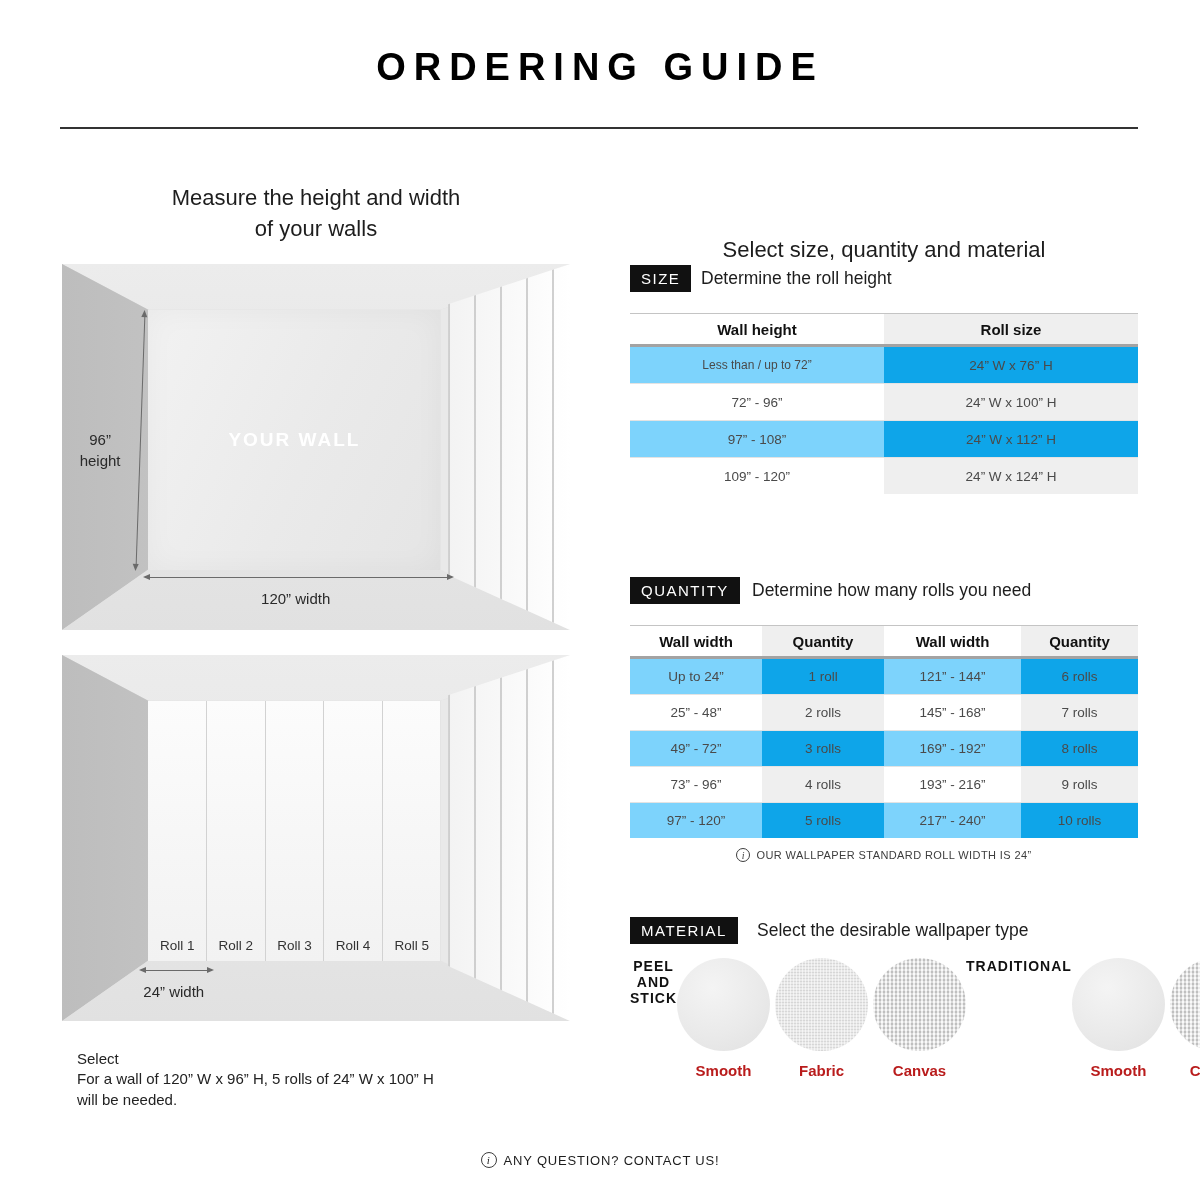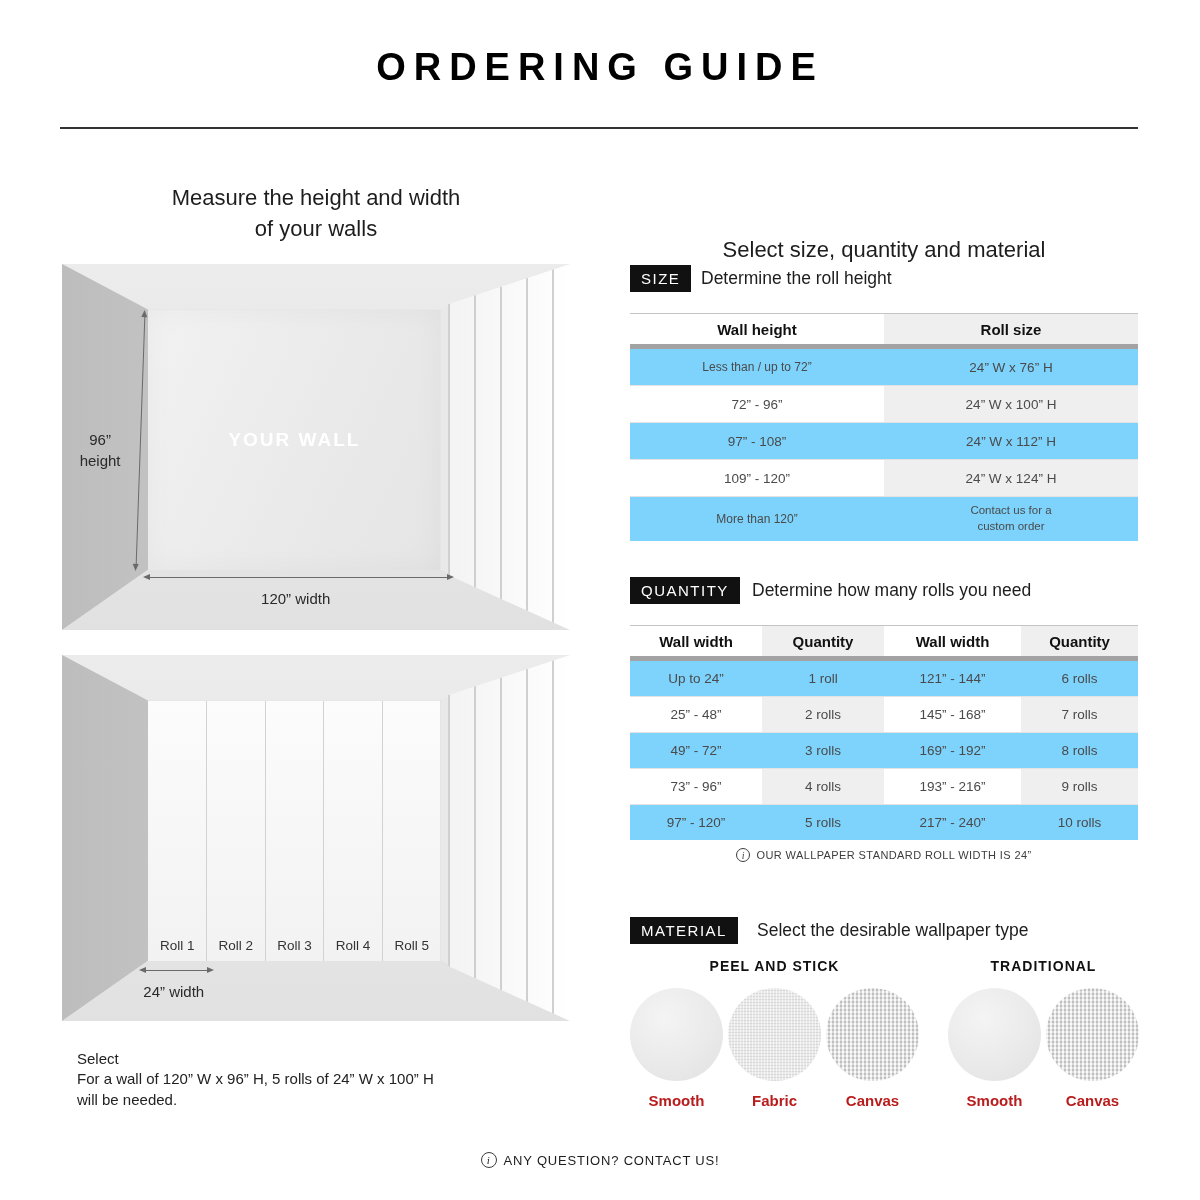"Wall height" .t-row.header { border-bottom: 5px solid #a3a3a3 -> 3px solid #a3a3a3 }
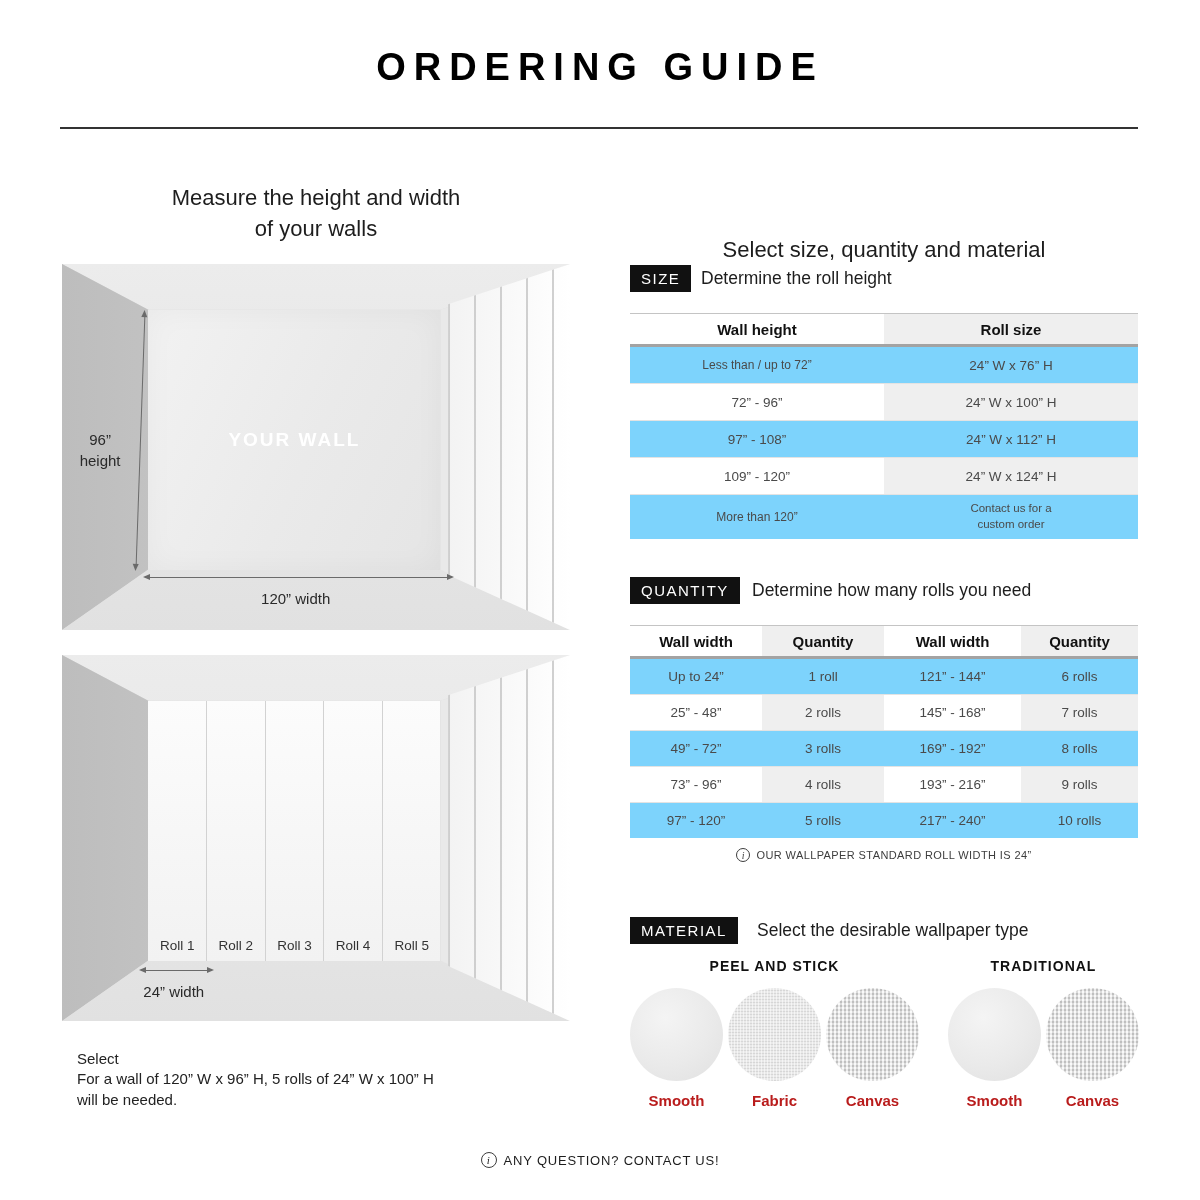"24” W x 76” H" .c-shade2 { background: #7dd3fc -> #0ea5e9 }
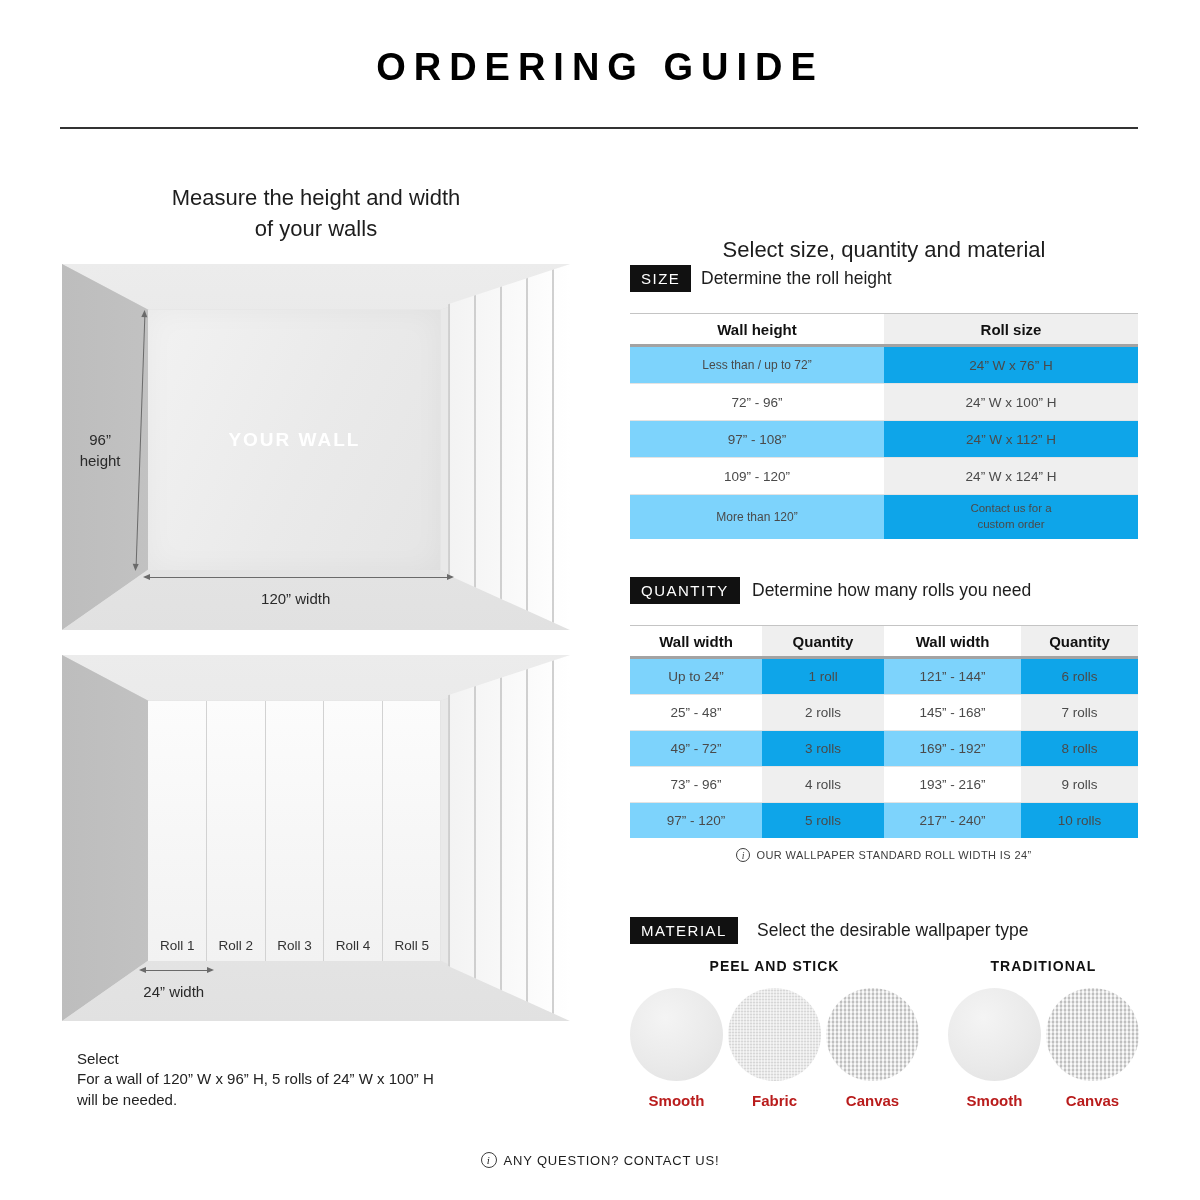"More than 120”" div.t-row { html: <div> <div>More than 120”</div> <div> <span>Contact us for a custom order</span> </div> </div> -> none }
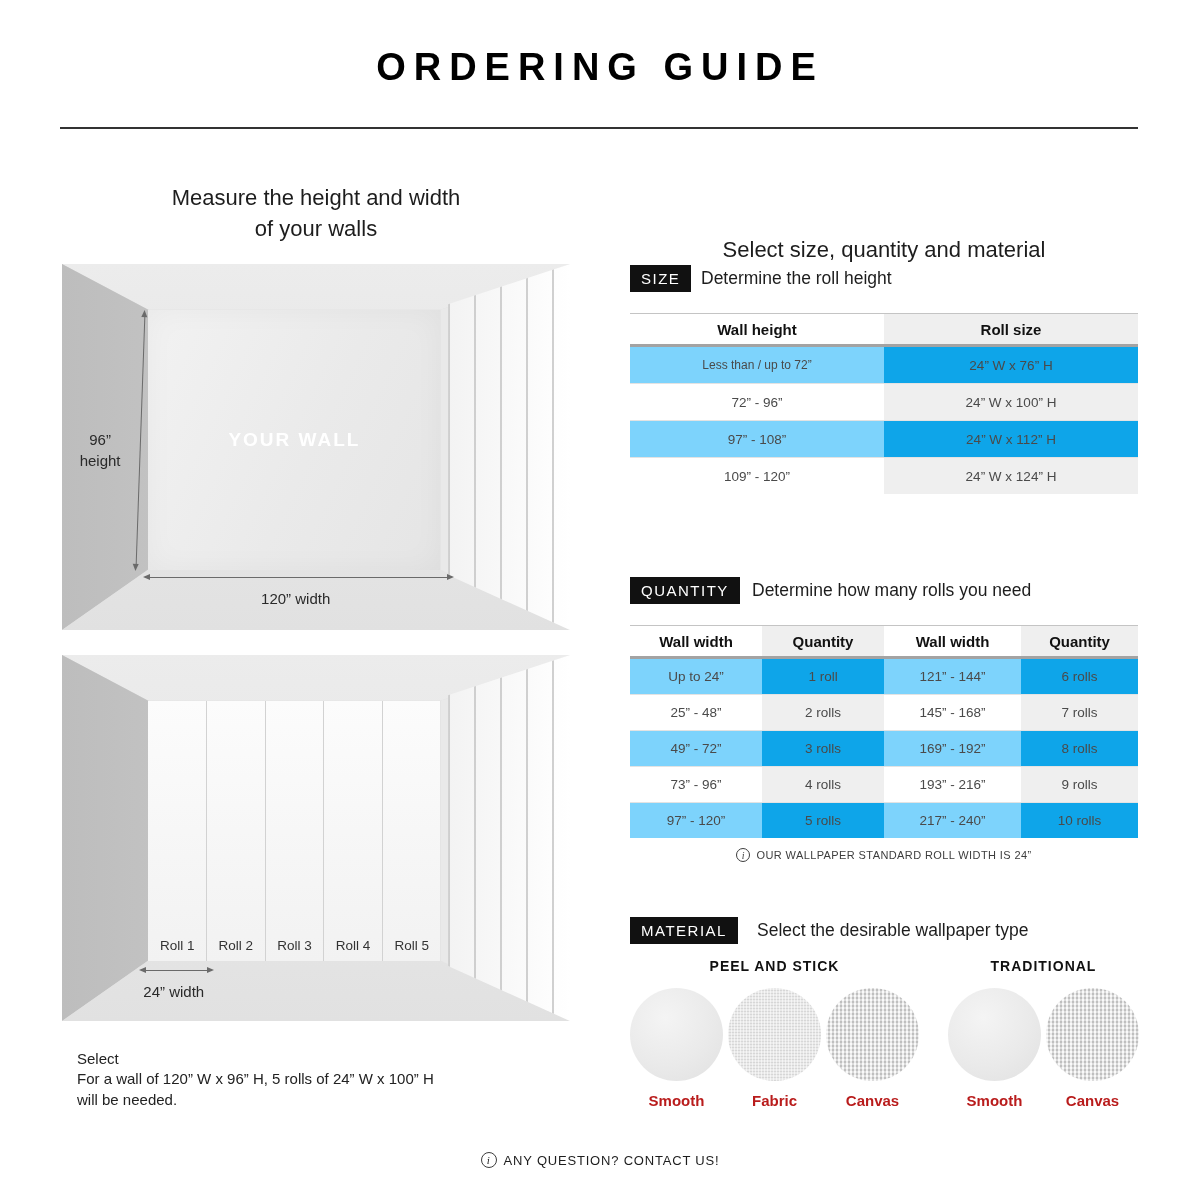"PEEL AND STICK" .mat-group { flex-direction: column -> row }
